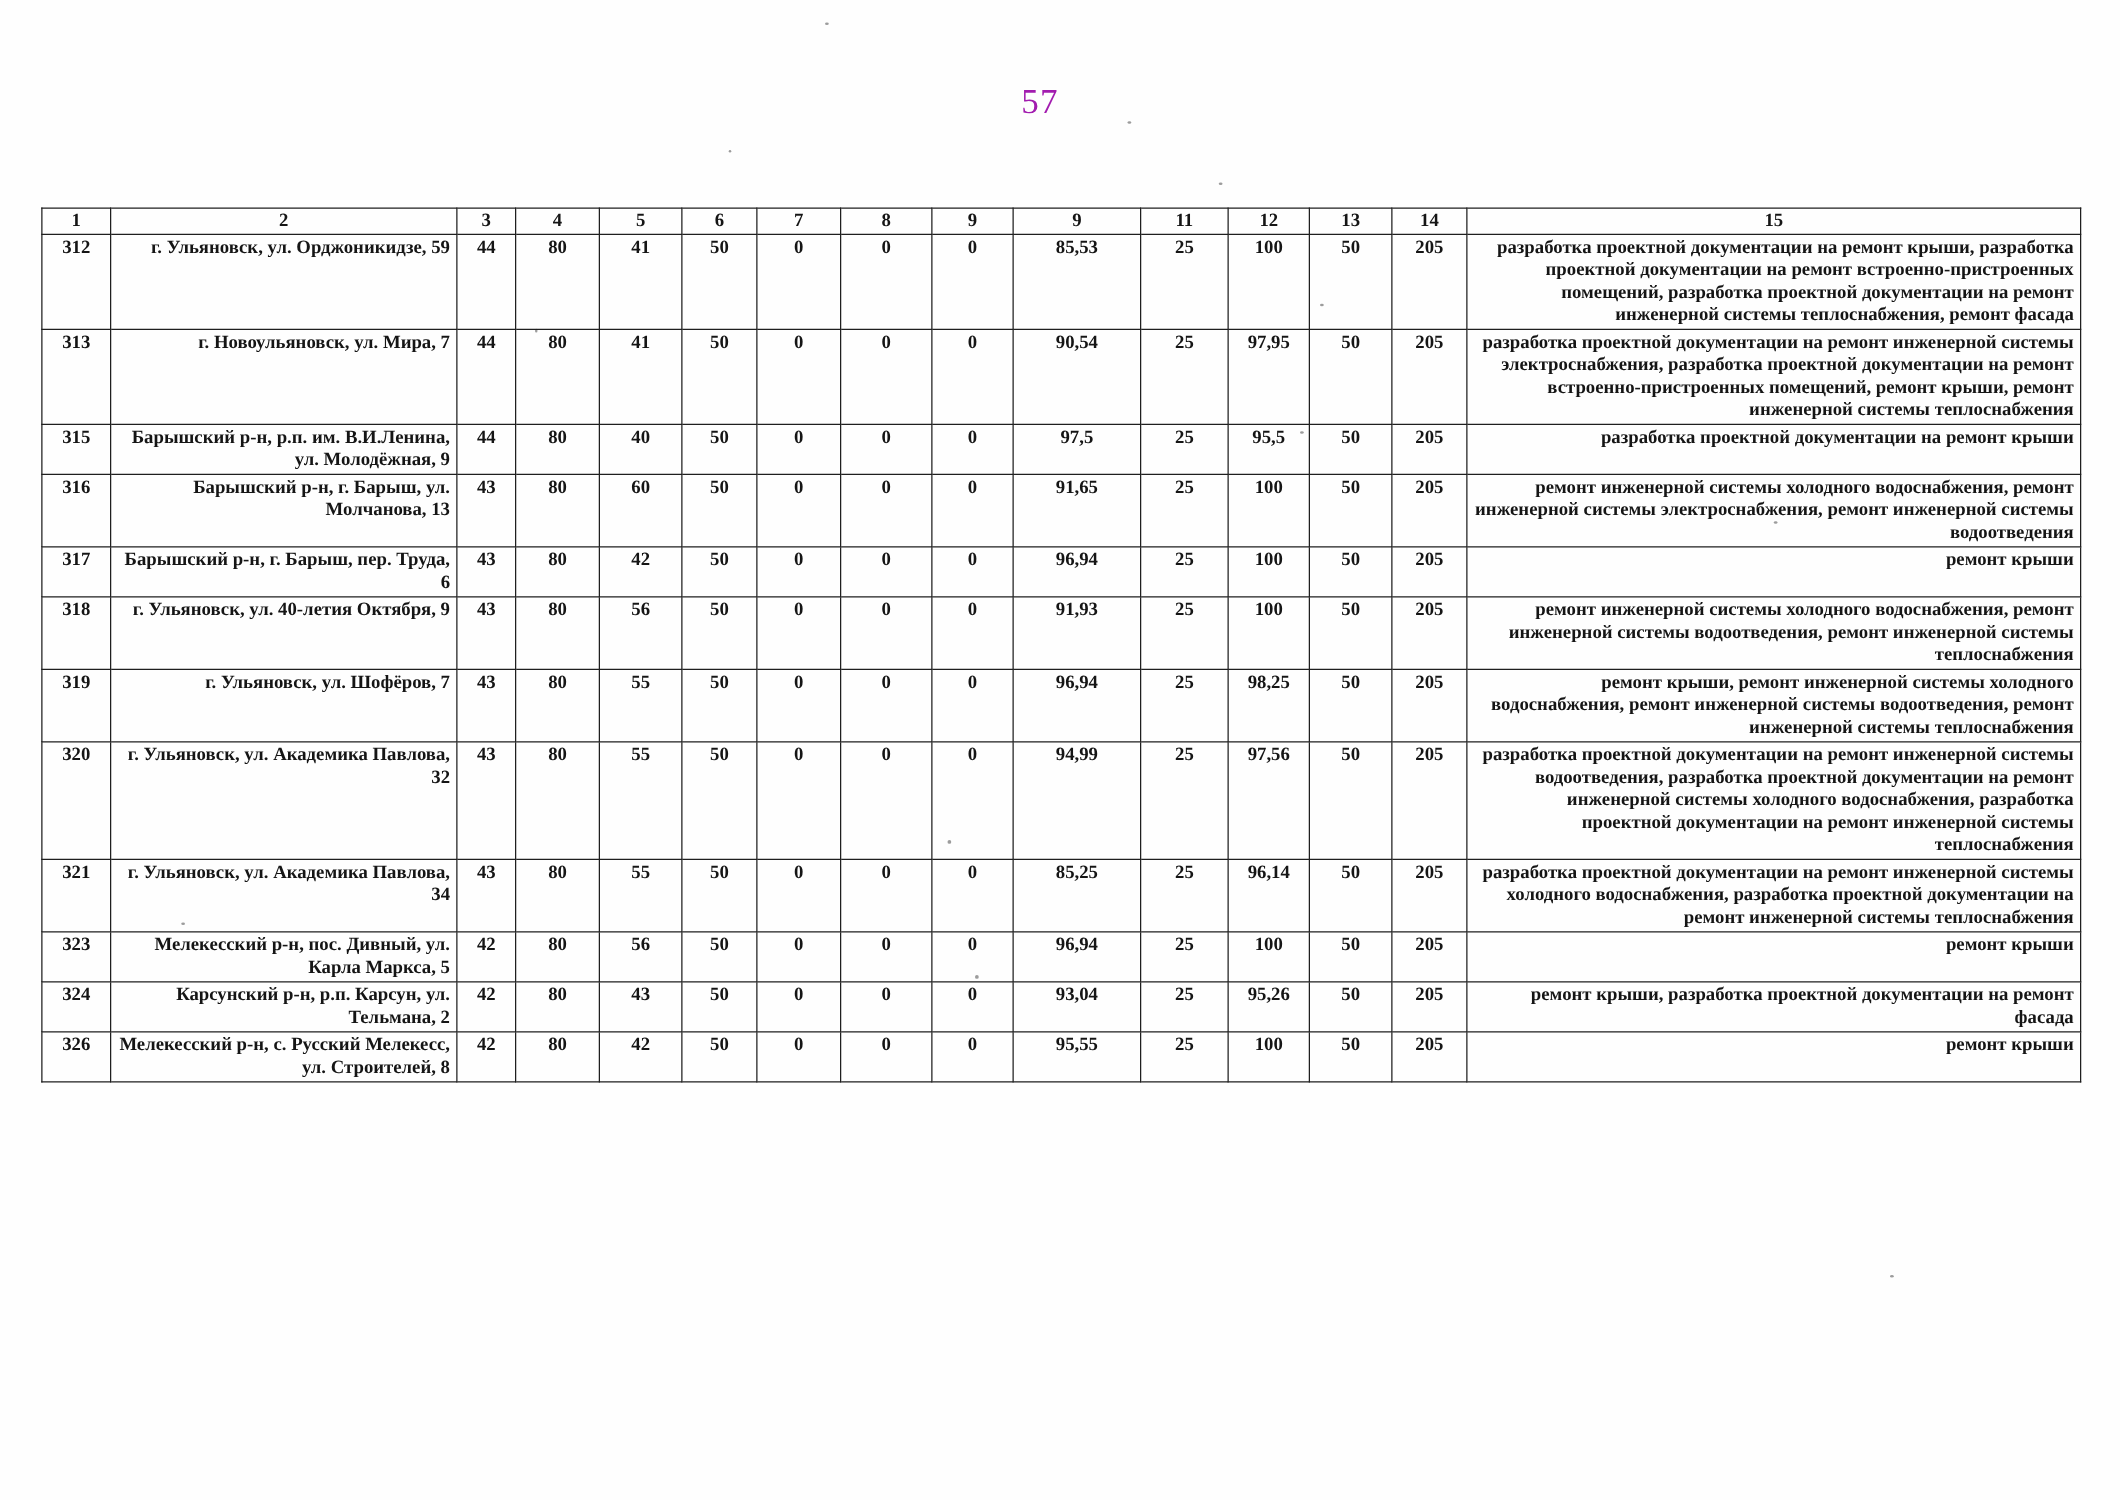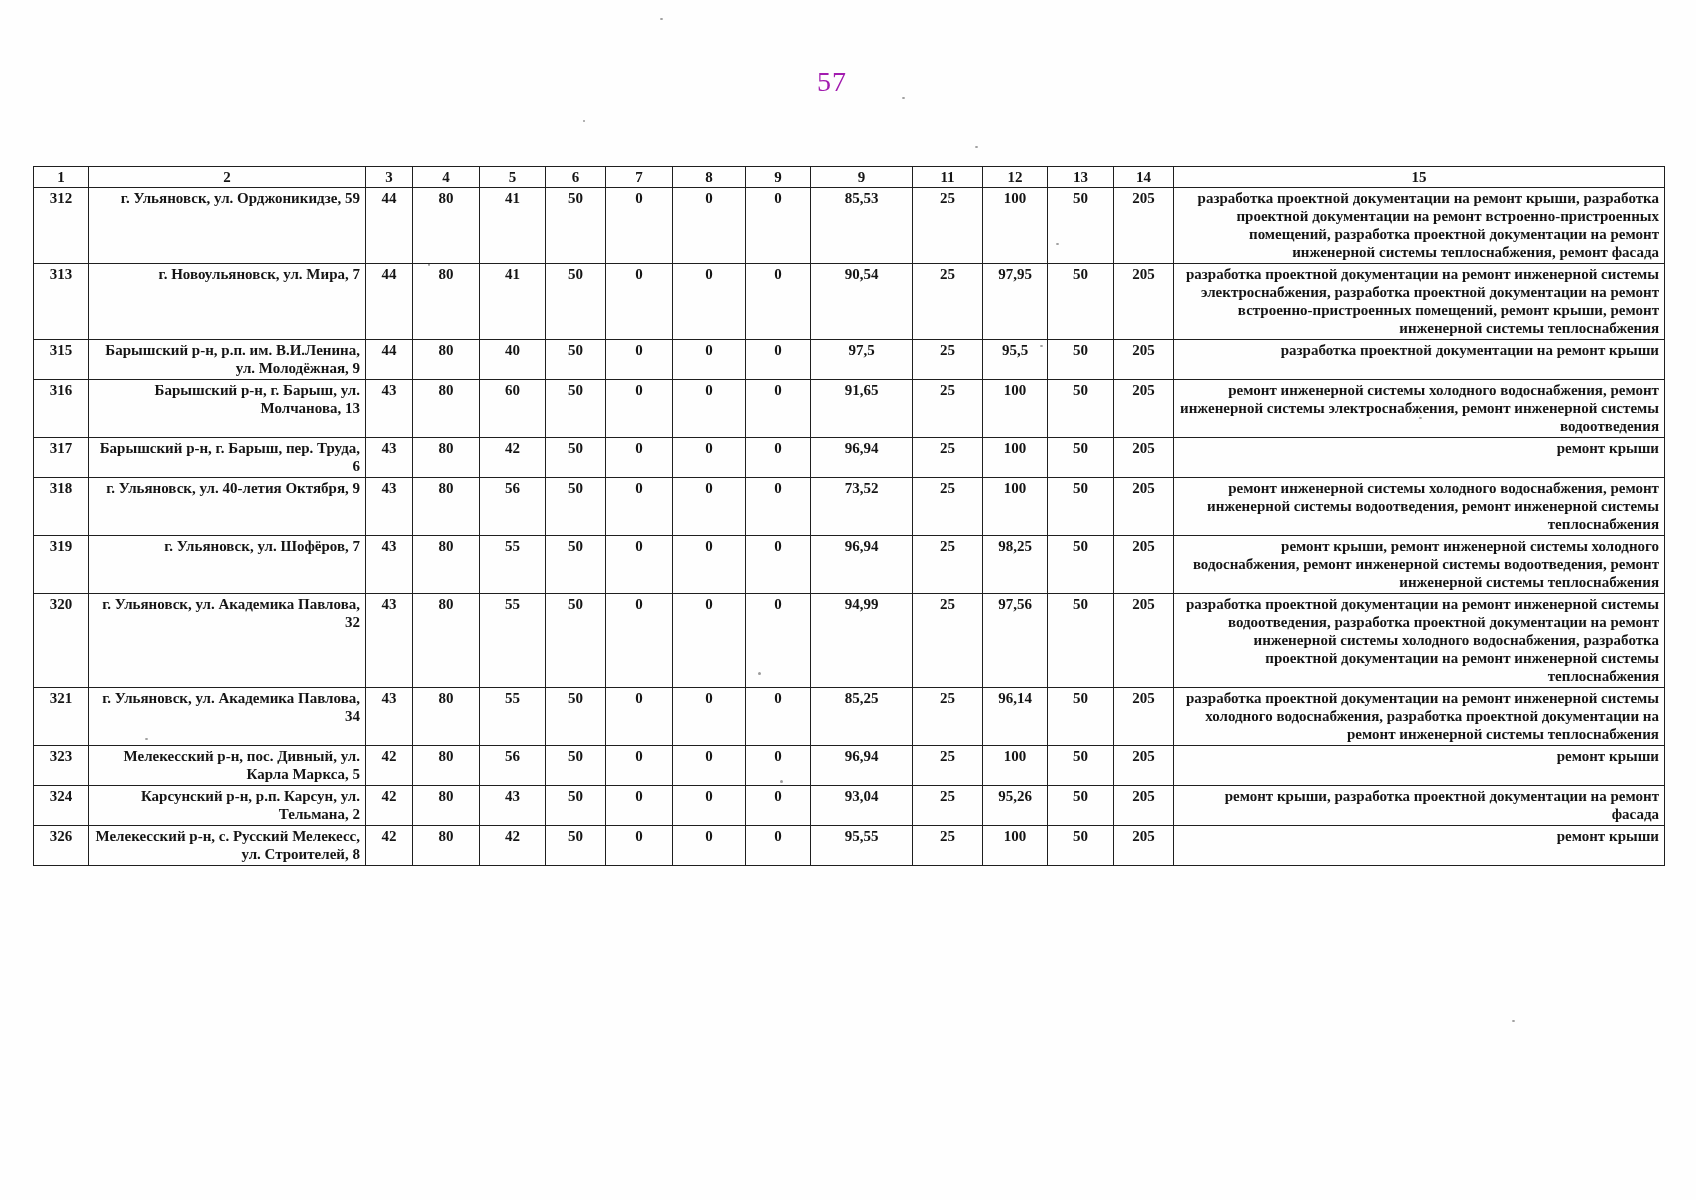"73,52" td.center { text: 73,52 -> 91,93 }
